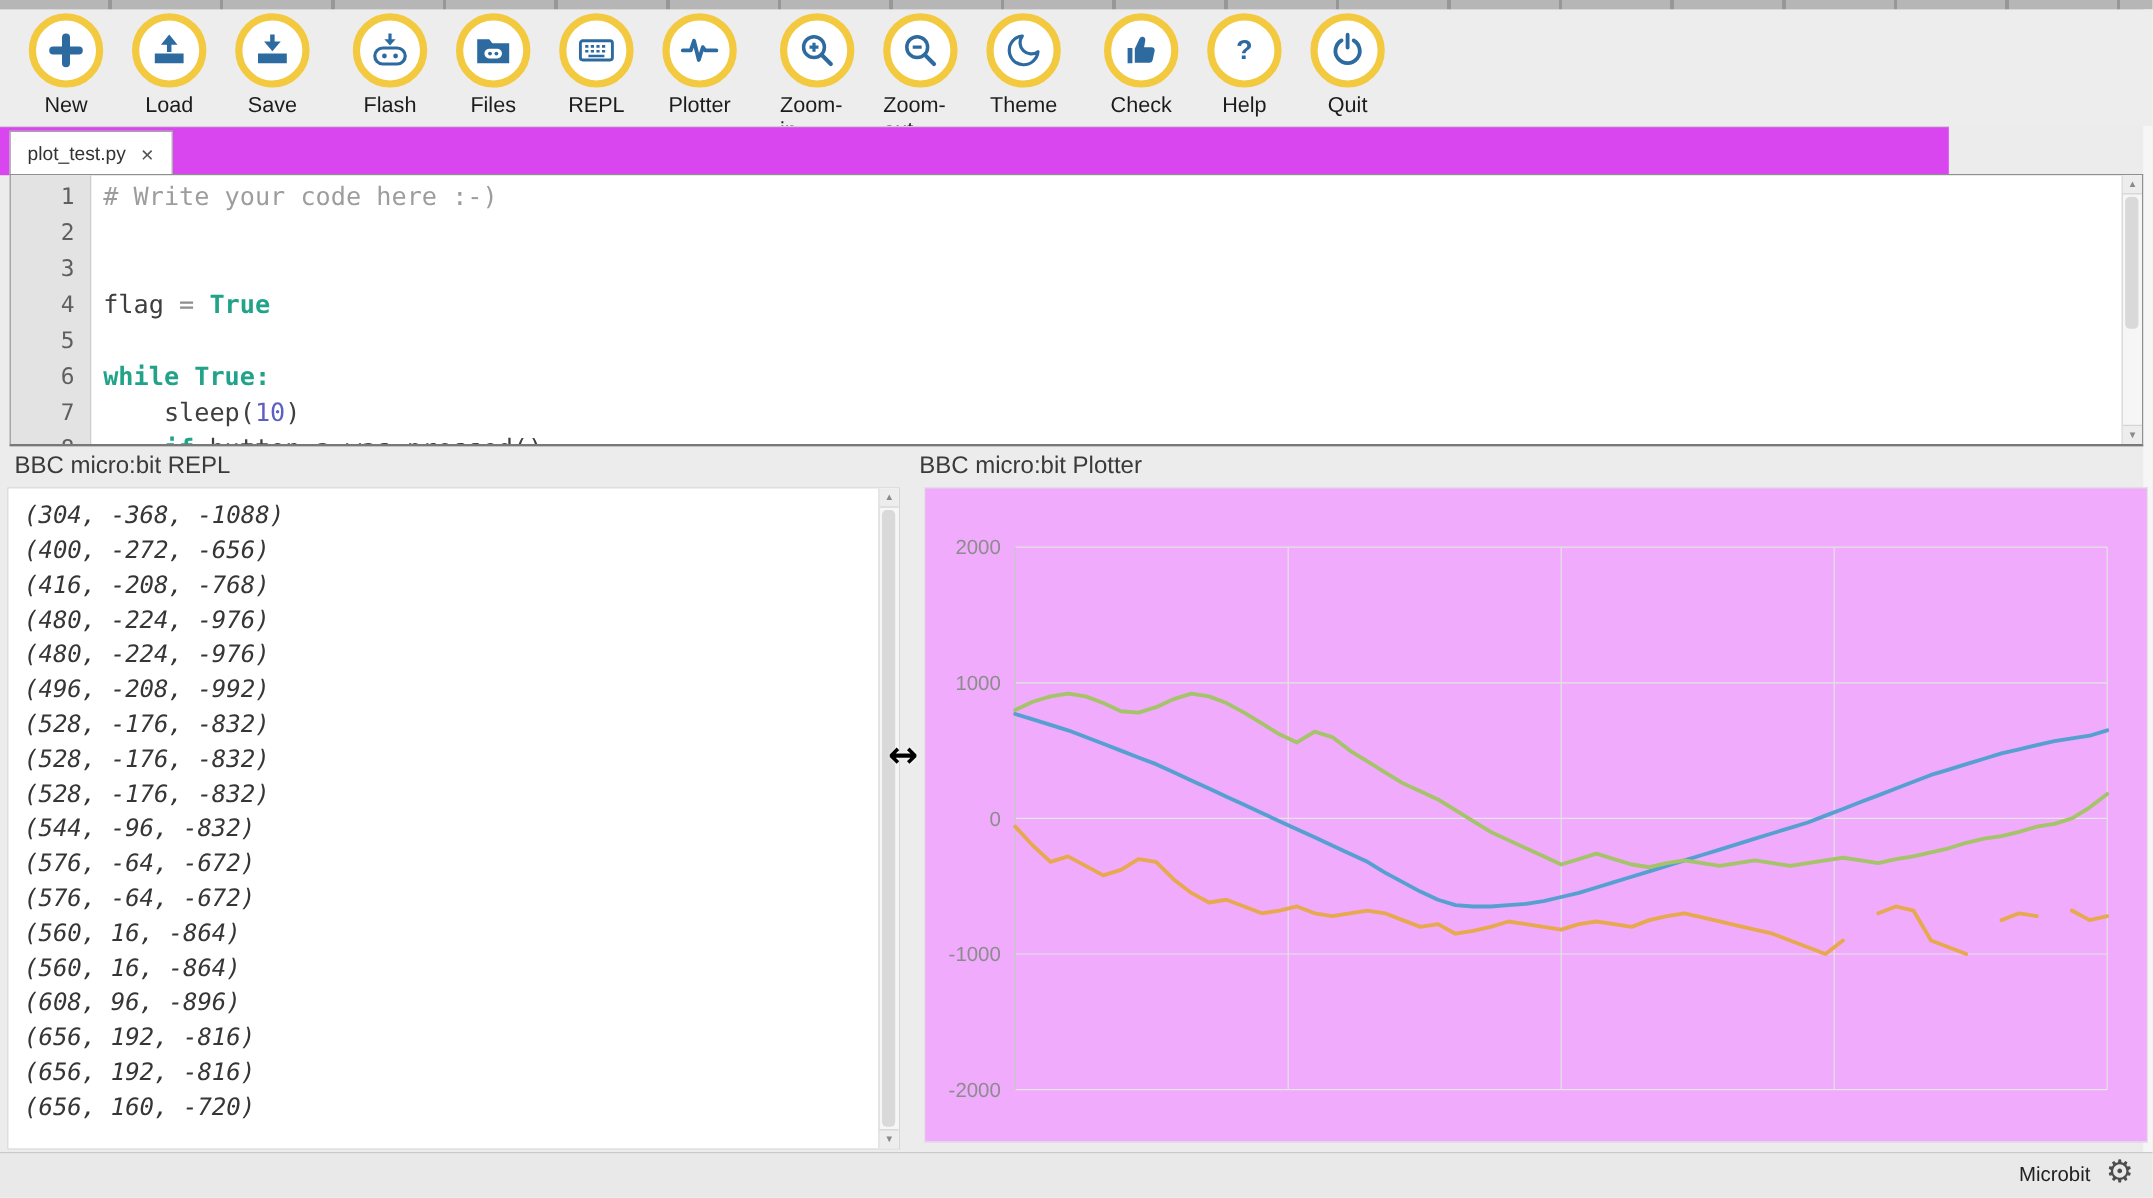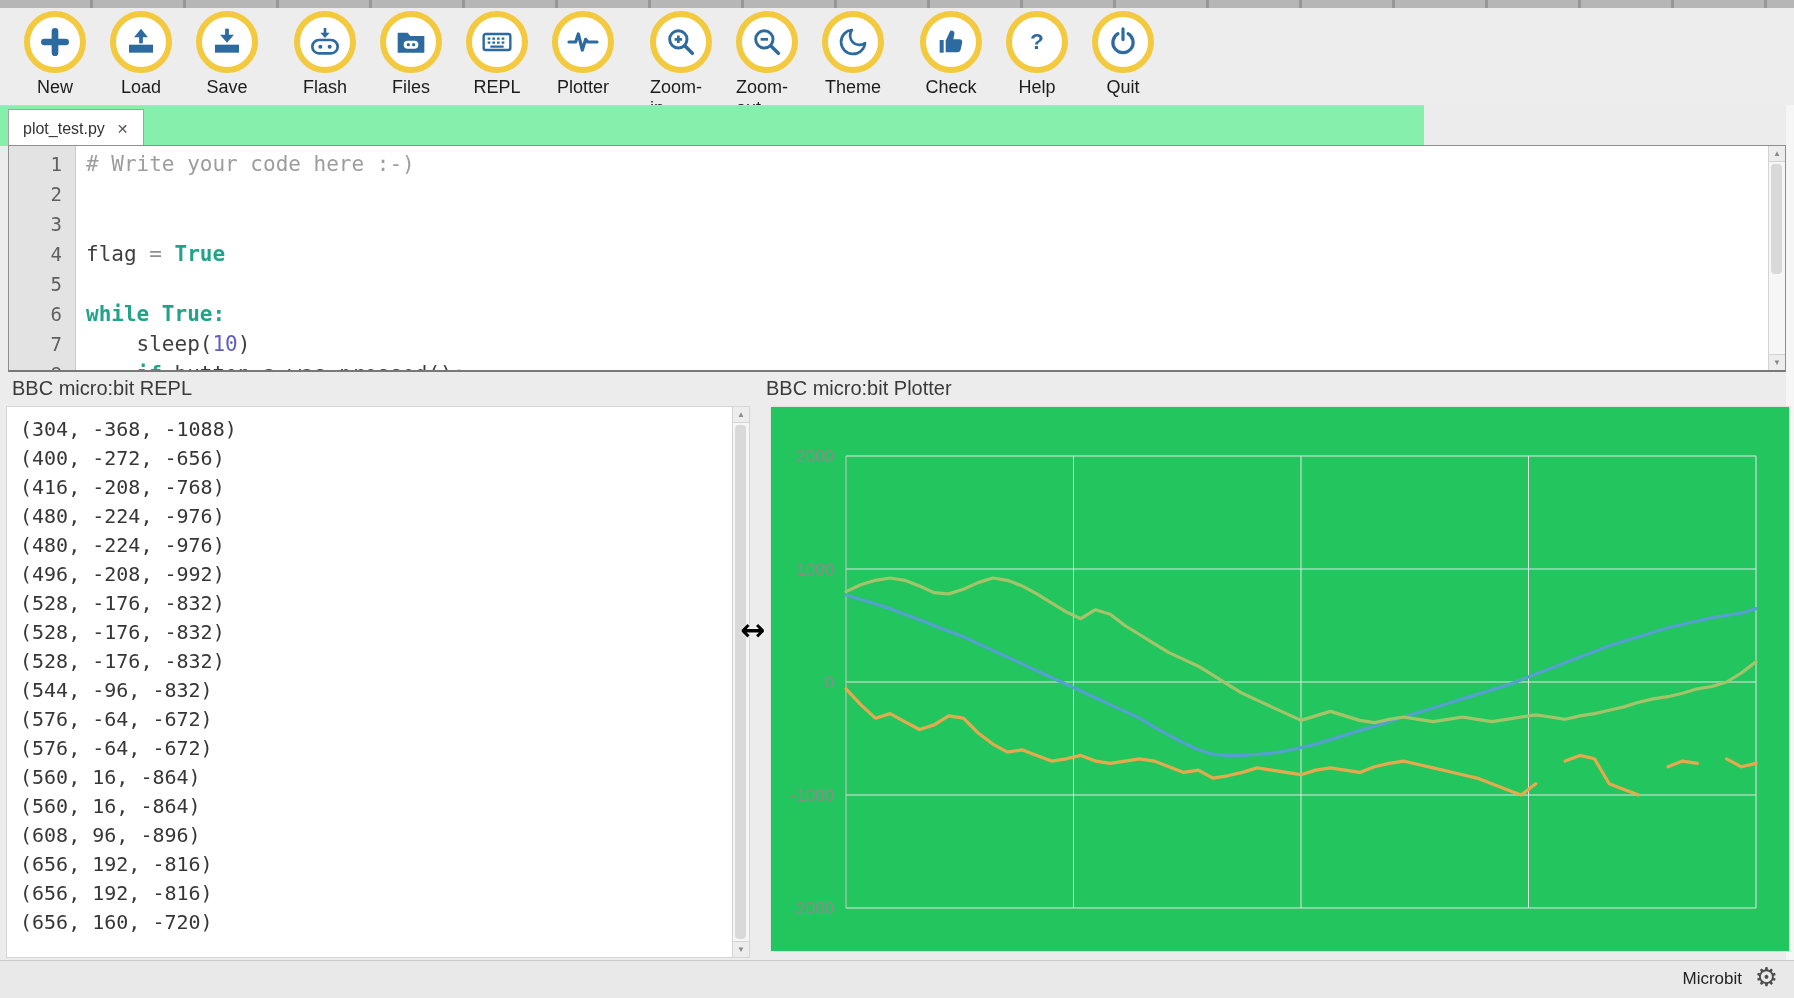"plot_test.py" .tabbar { background: #86efac -> #d946ef; width: 1424px -> 1624px }
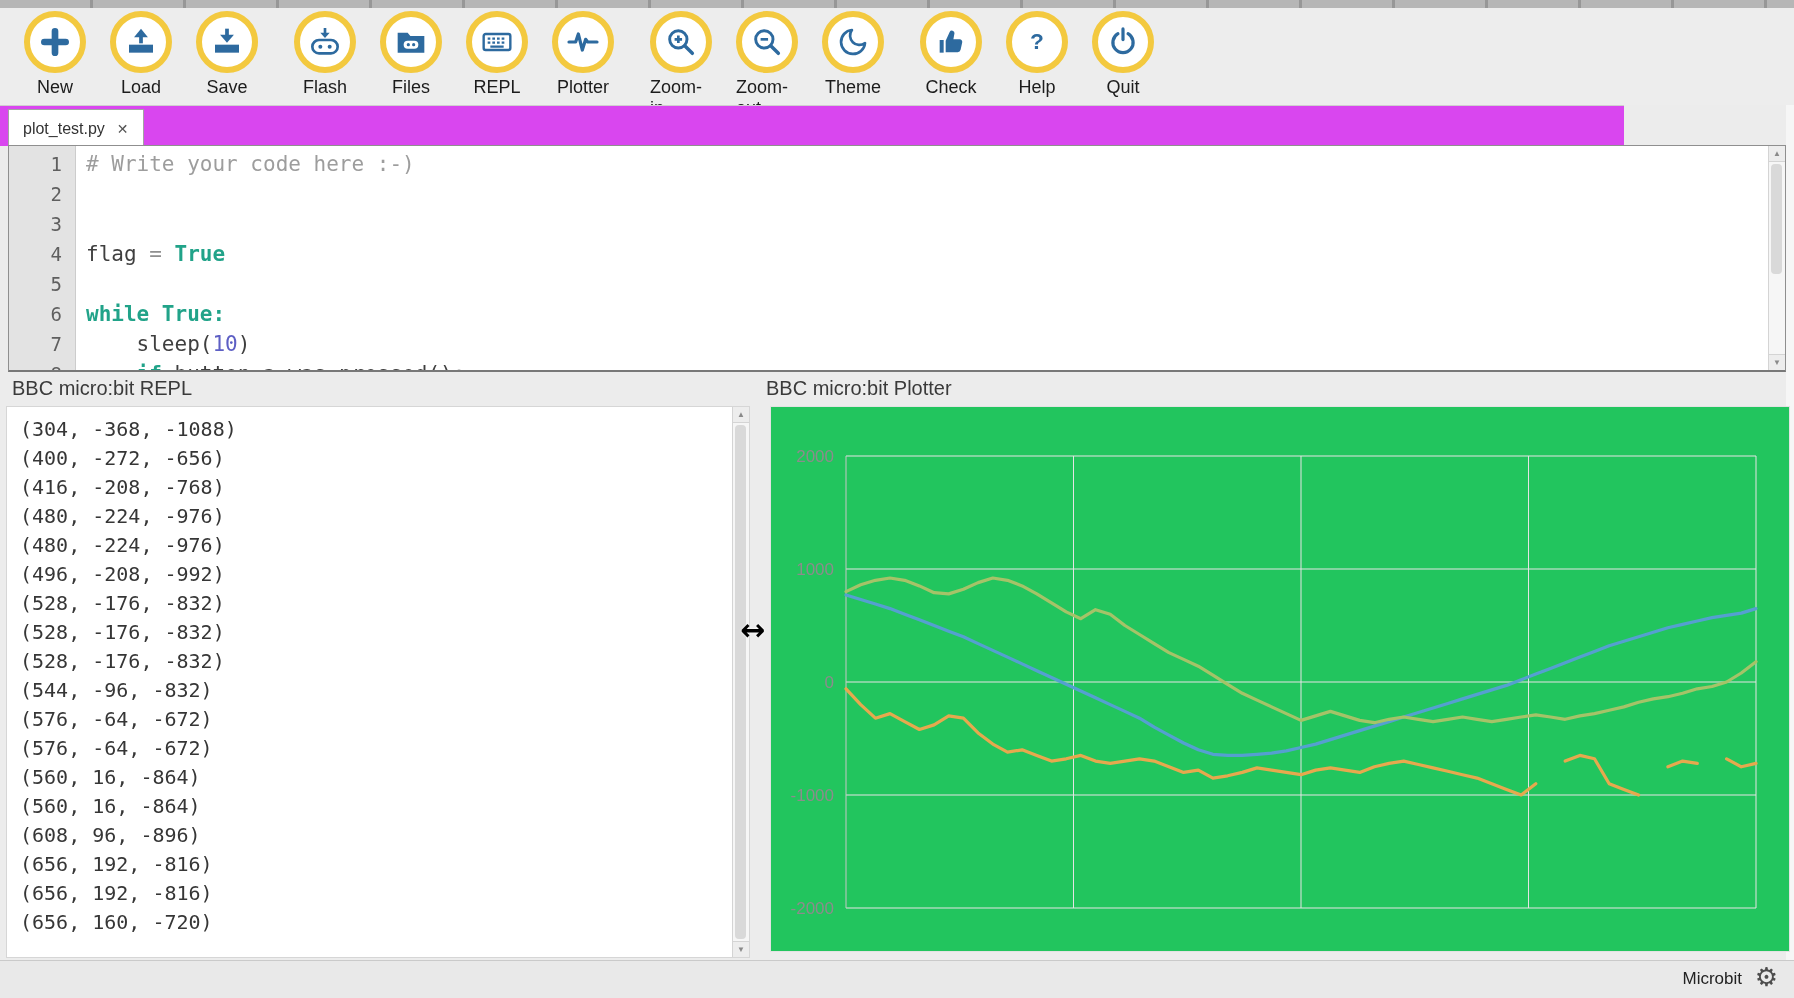"(304, -368, -1088)" .repl-lines { font-style: none -> italic }
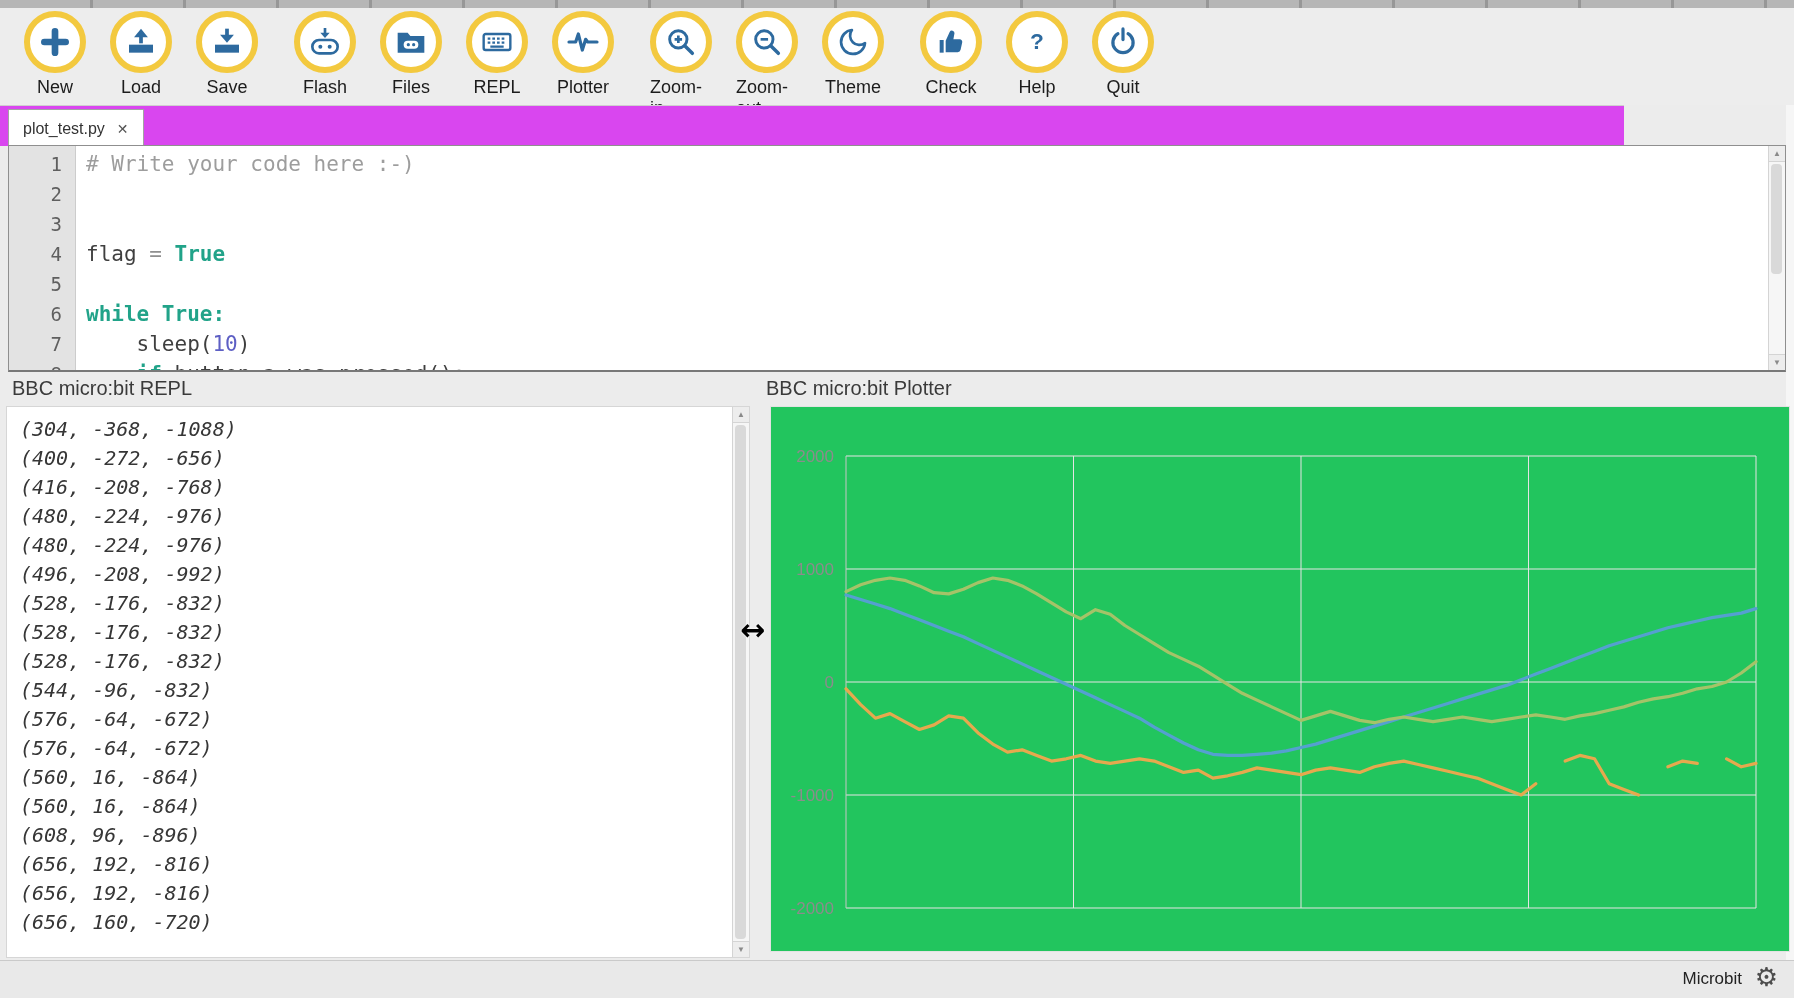"2000" .plotter { background: #22c55e -> #f0abfc }
